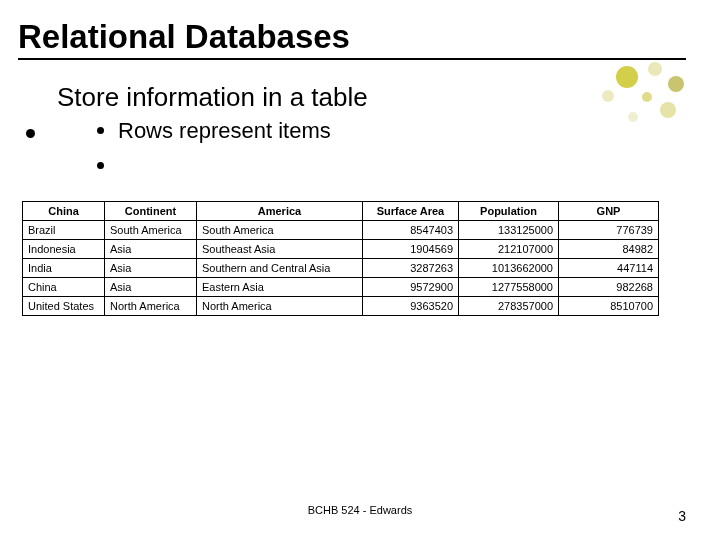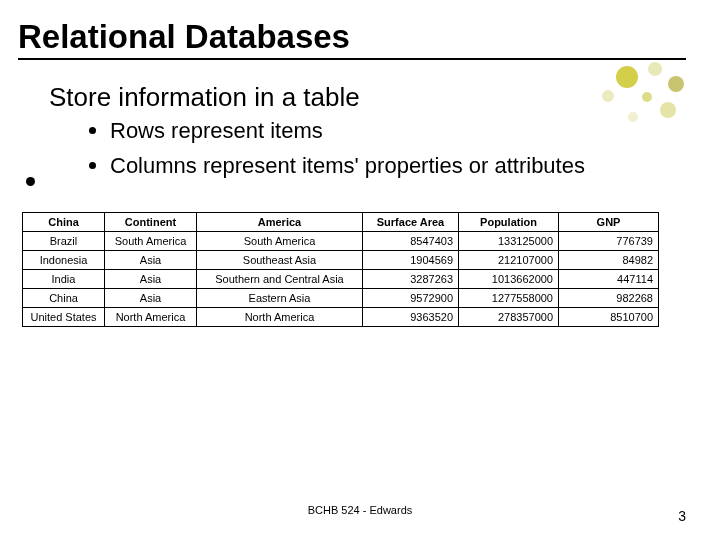"Store information in a table" .b1 { align-items: flex-end -> center; gap: none -> 8px }
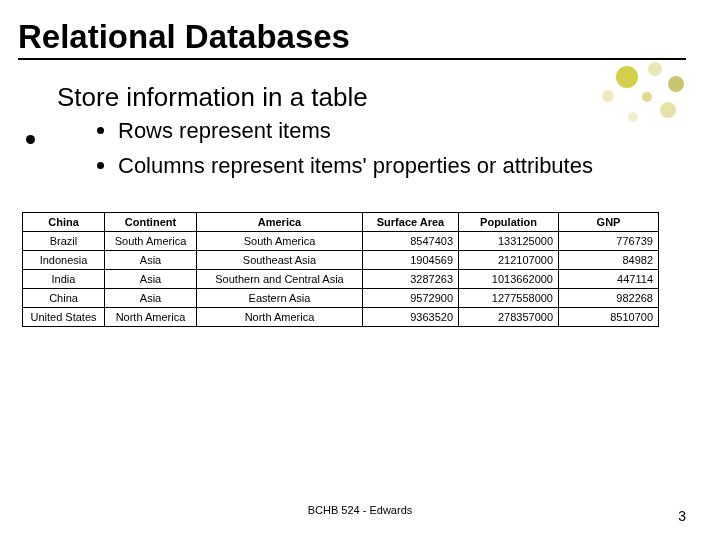"Columns represent items' properties or" span.txt { html: <span>Columns represent items' properties or attributes</span> -> none }
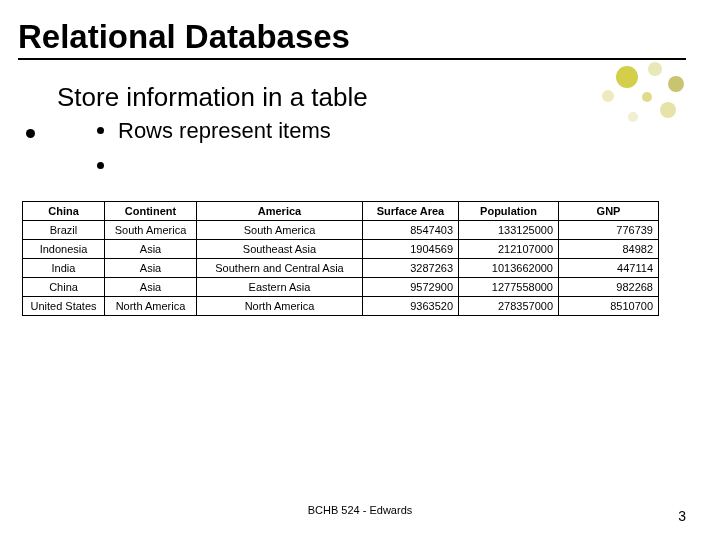"Brazil" table.data td.tleft { text-align: center -> left }
